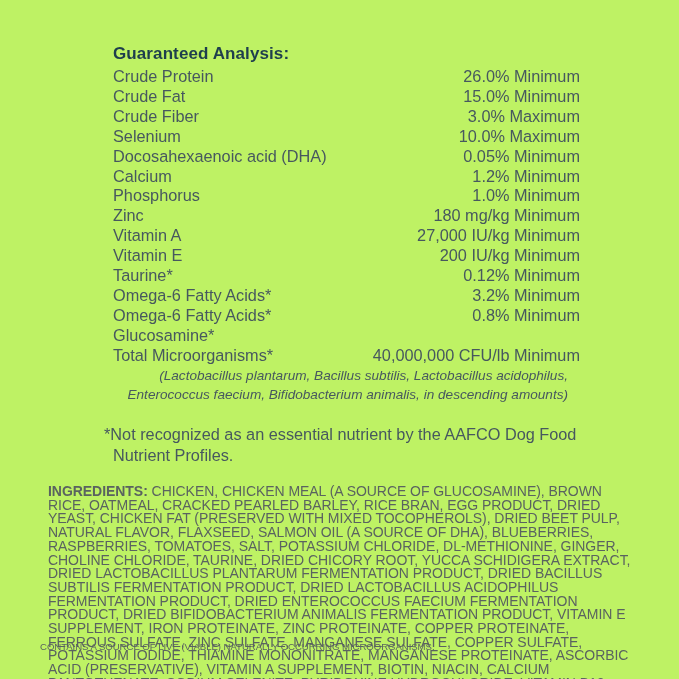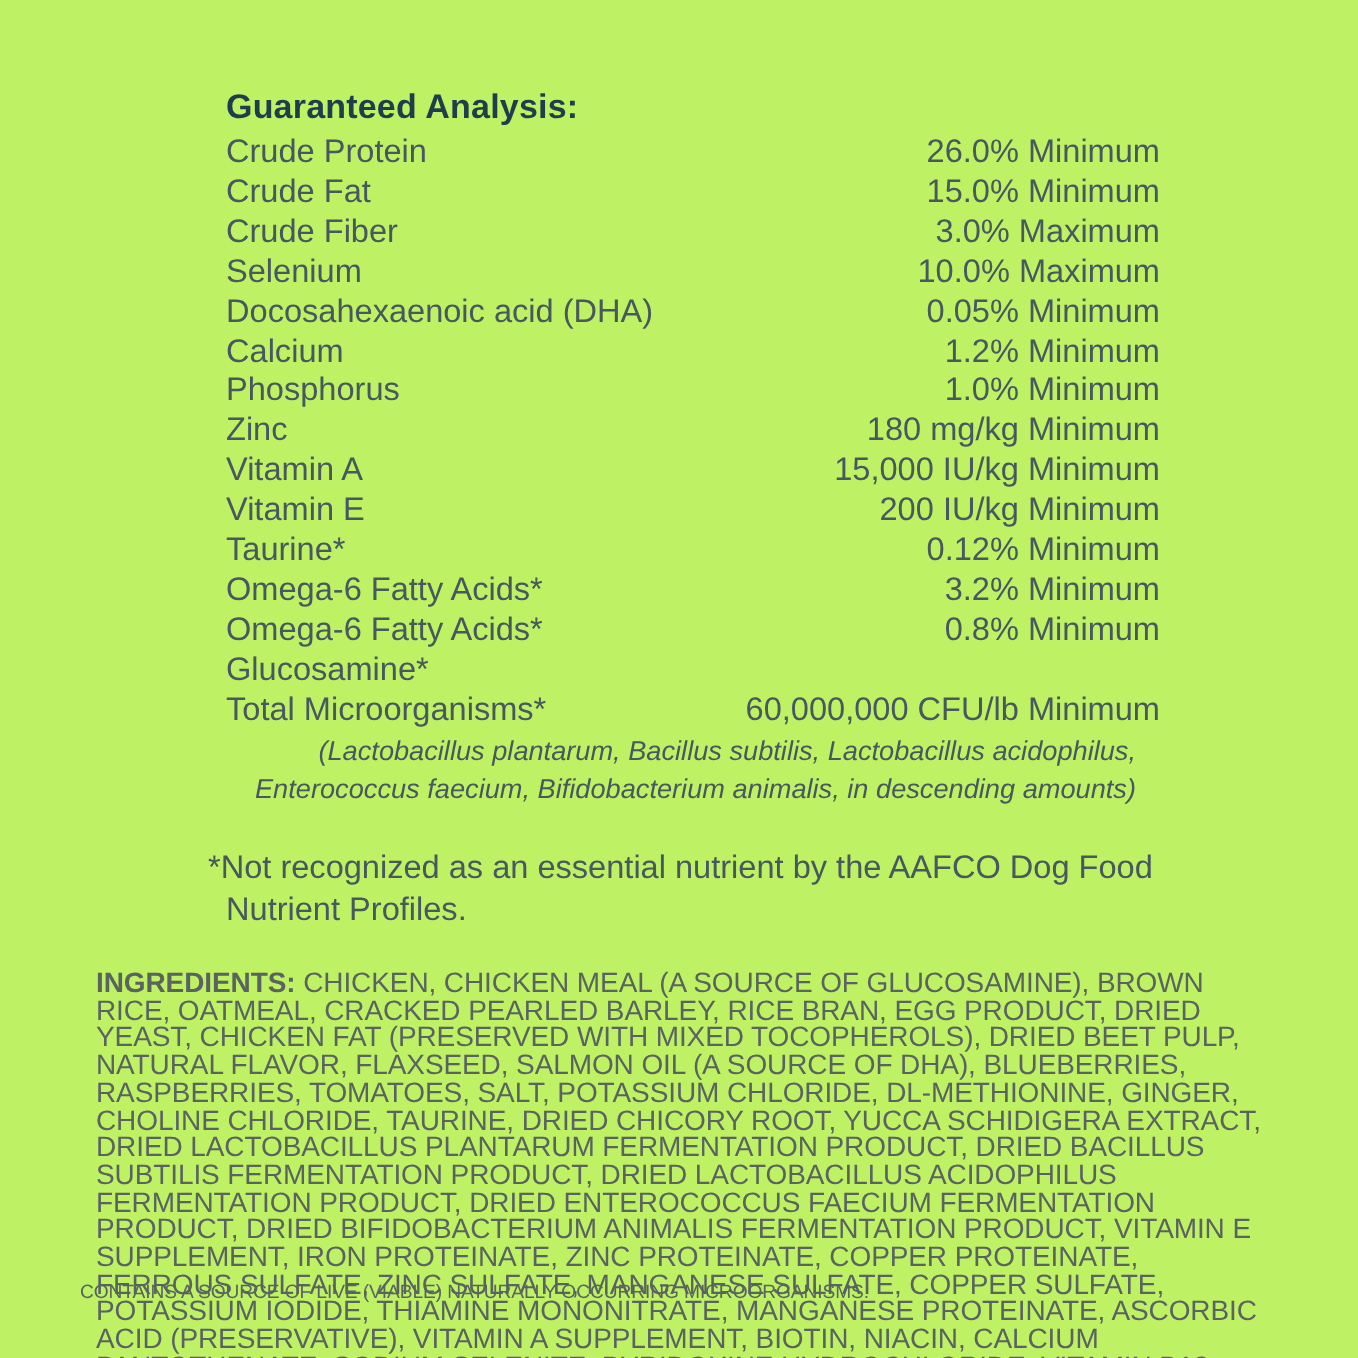"15,000 IU/kg Minimum" span.nutrient-value { text: 15,000 -> 27,000 }
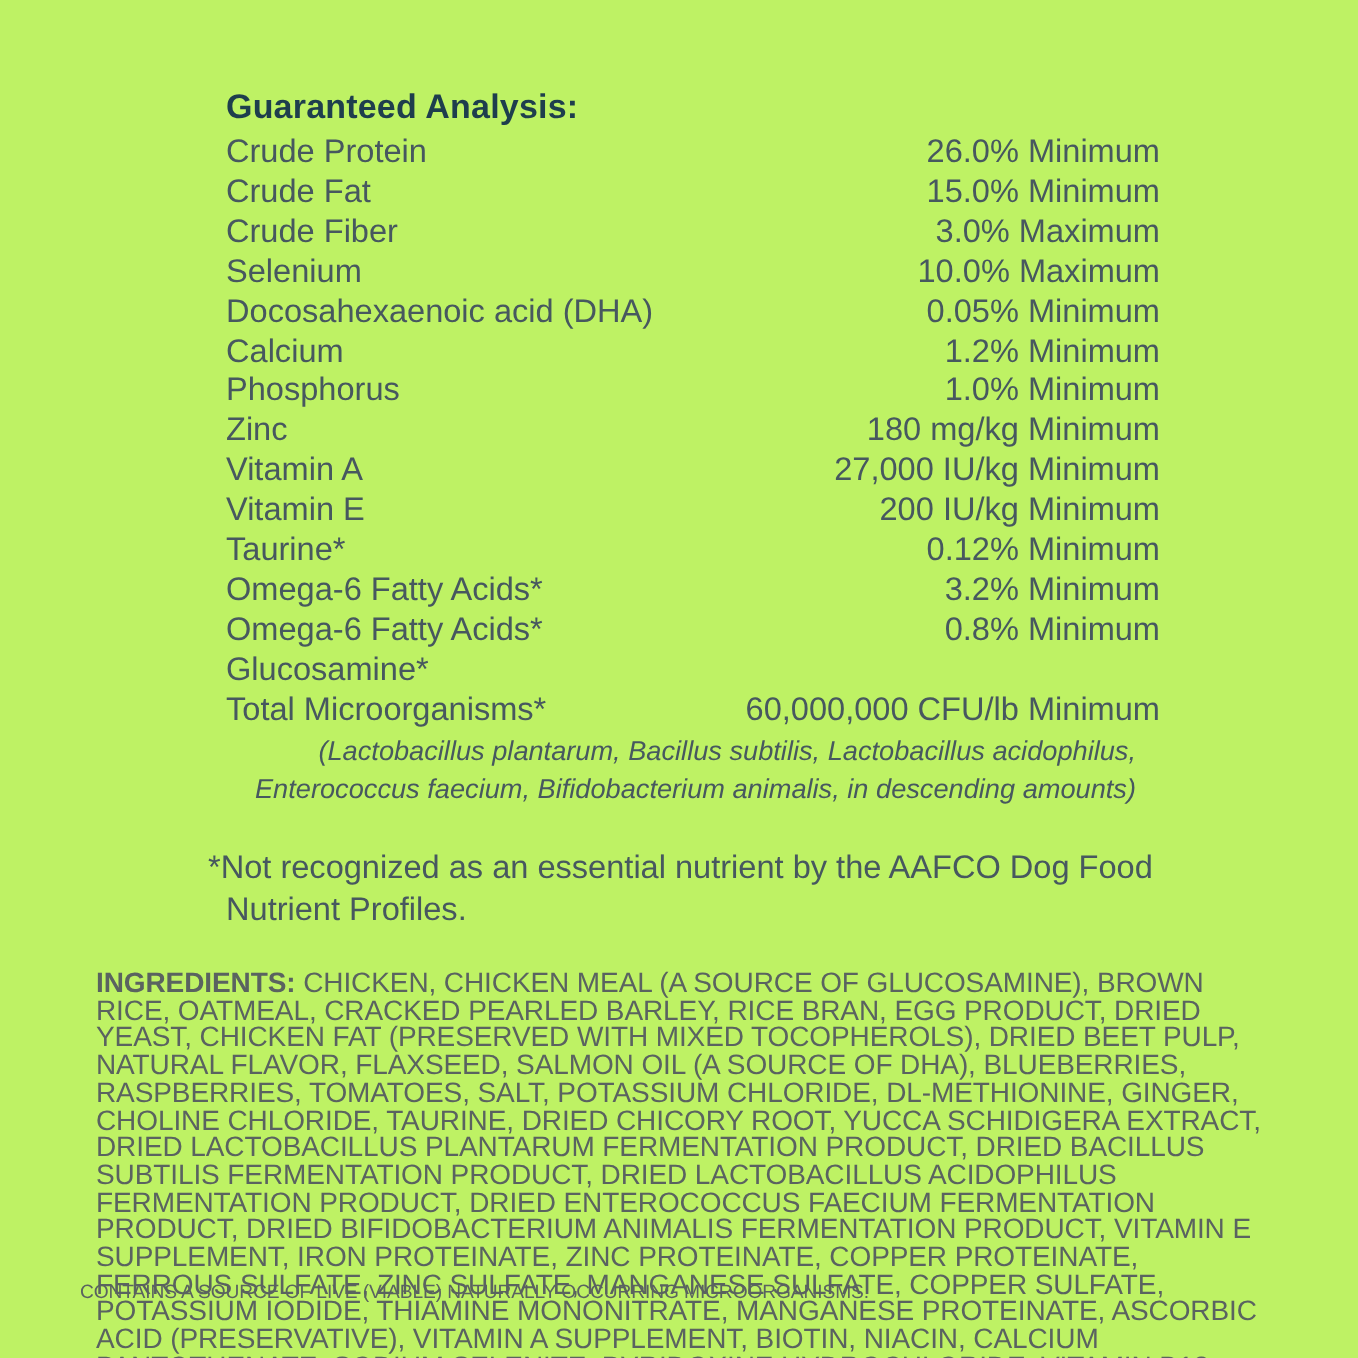"60,000,000 CFU/lb Minimum" span.nutrient-value { text: 60,000,000 -> 40,000,000 }
